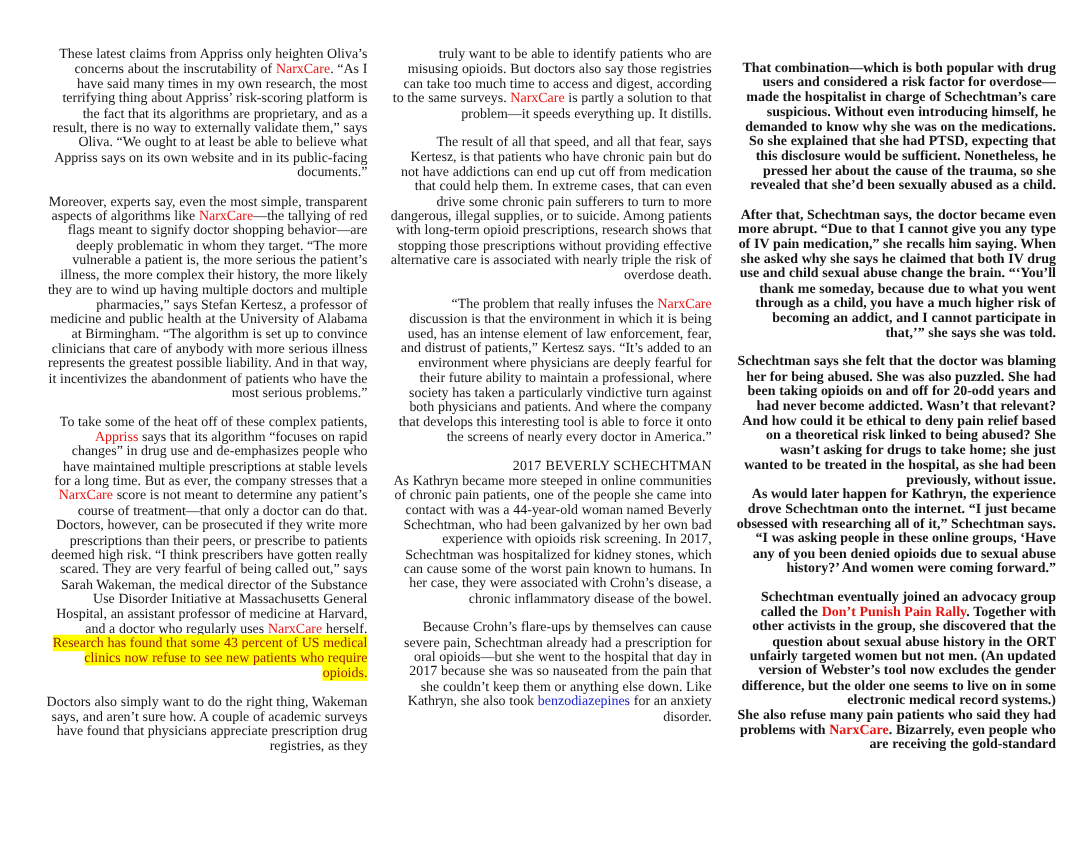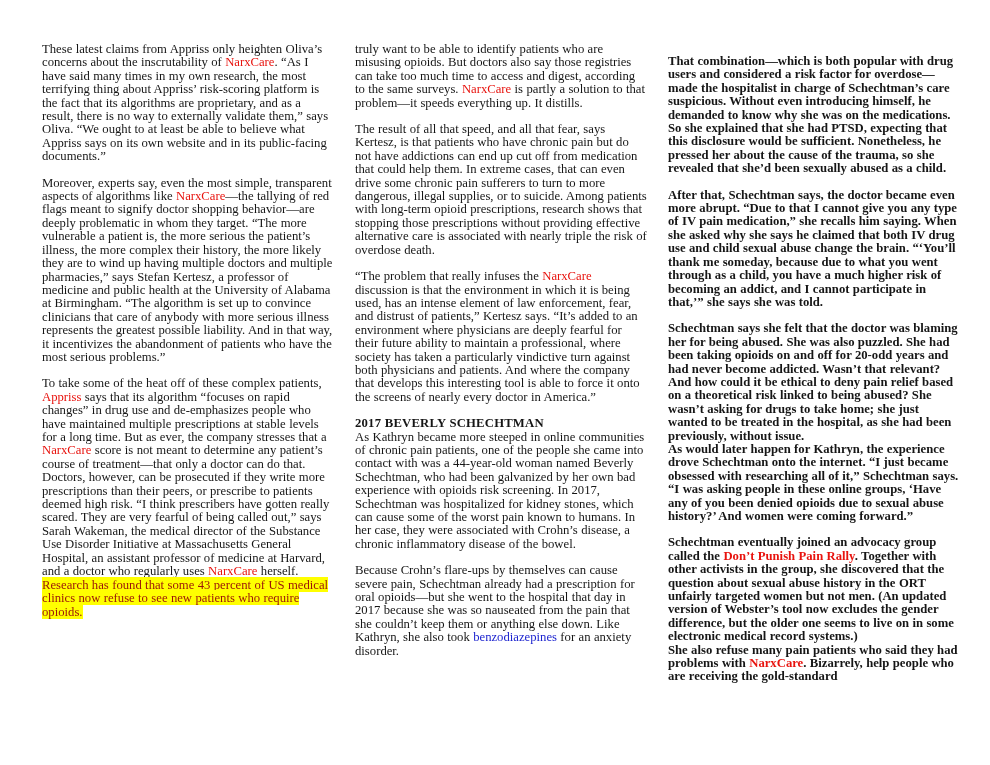"These latest claims from Appriss" .col { text-align: left -> right }
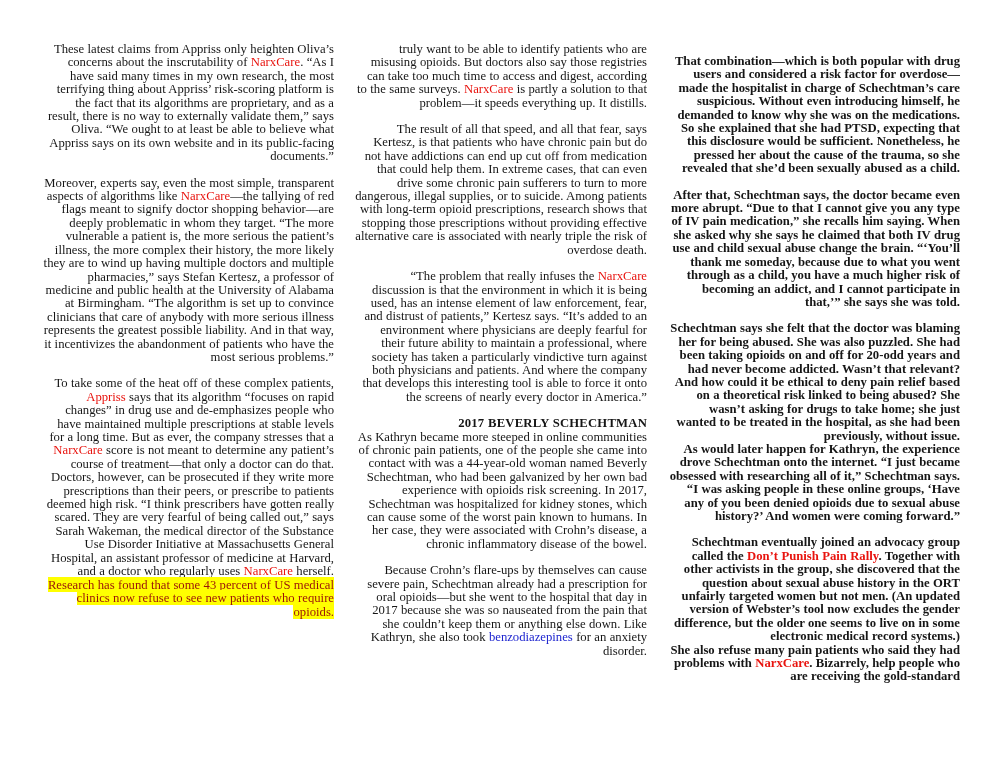"2017 BEVERLY SCHECHTMAN" .para.heading { font-weight: bold -> normal }
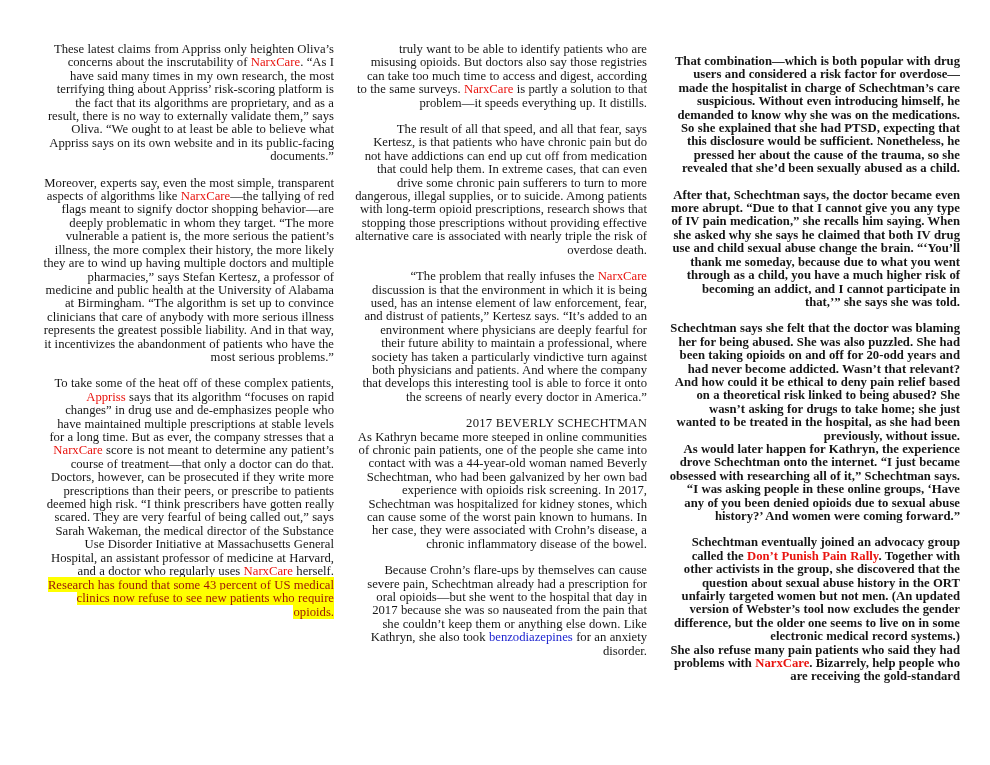"Doctors also simply want to" p.para { html: none -> <p><span>Doctors also simply want to do the right thing, Wakeman says, and aren’t sure how. A couple of academic surveys have found that physicians appreciate prescription drug registries, as they</span></p> }
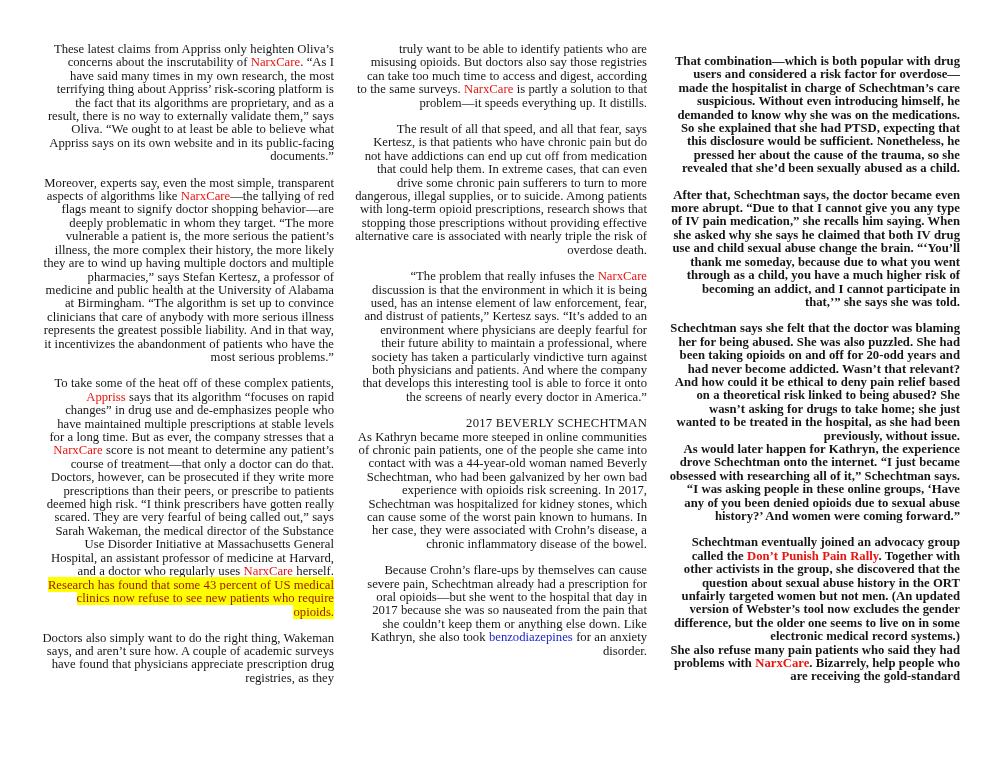". Bizarrely, help people who" span { text: help -> even }
